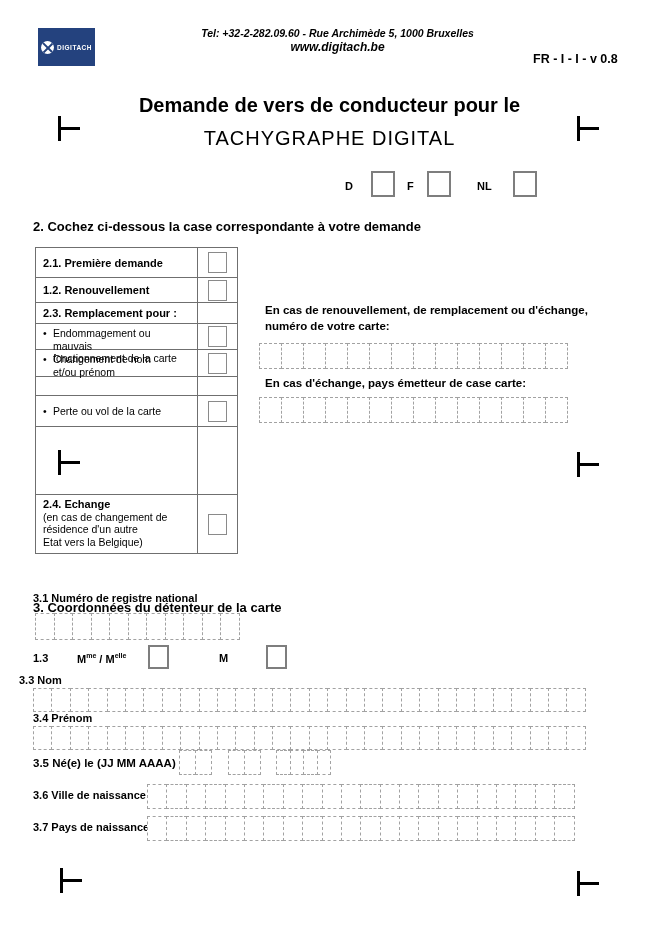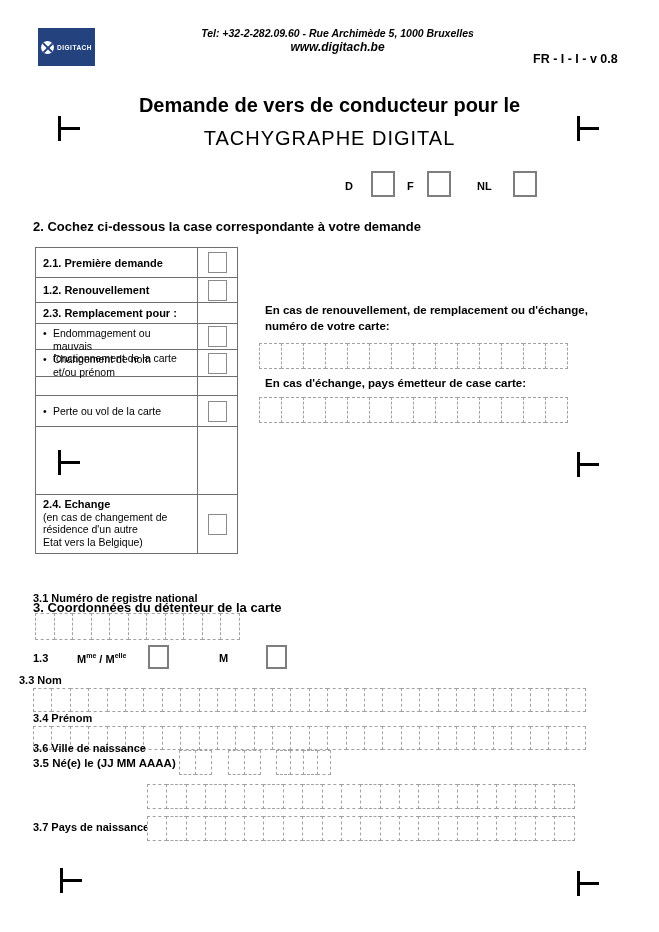"3.6 Ville de naissance" div.flabel { top: 742px -> 789px }
